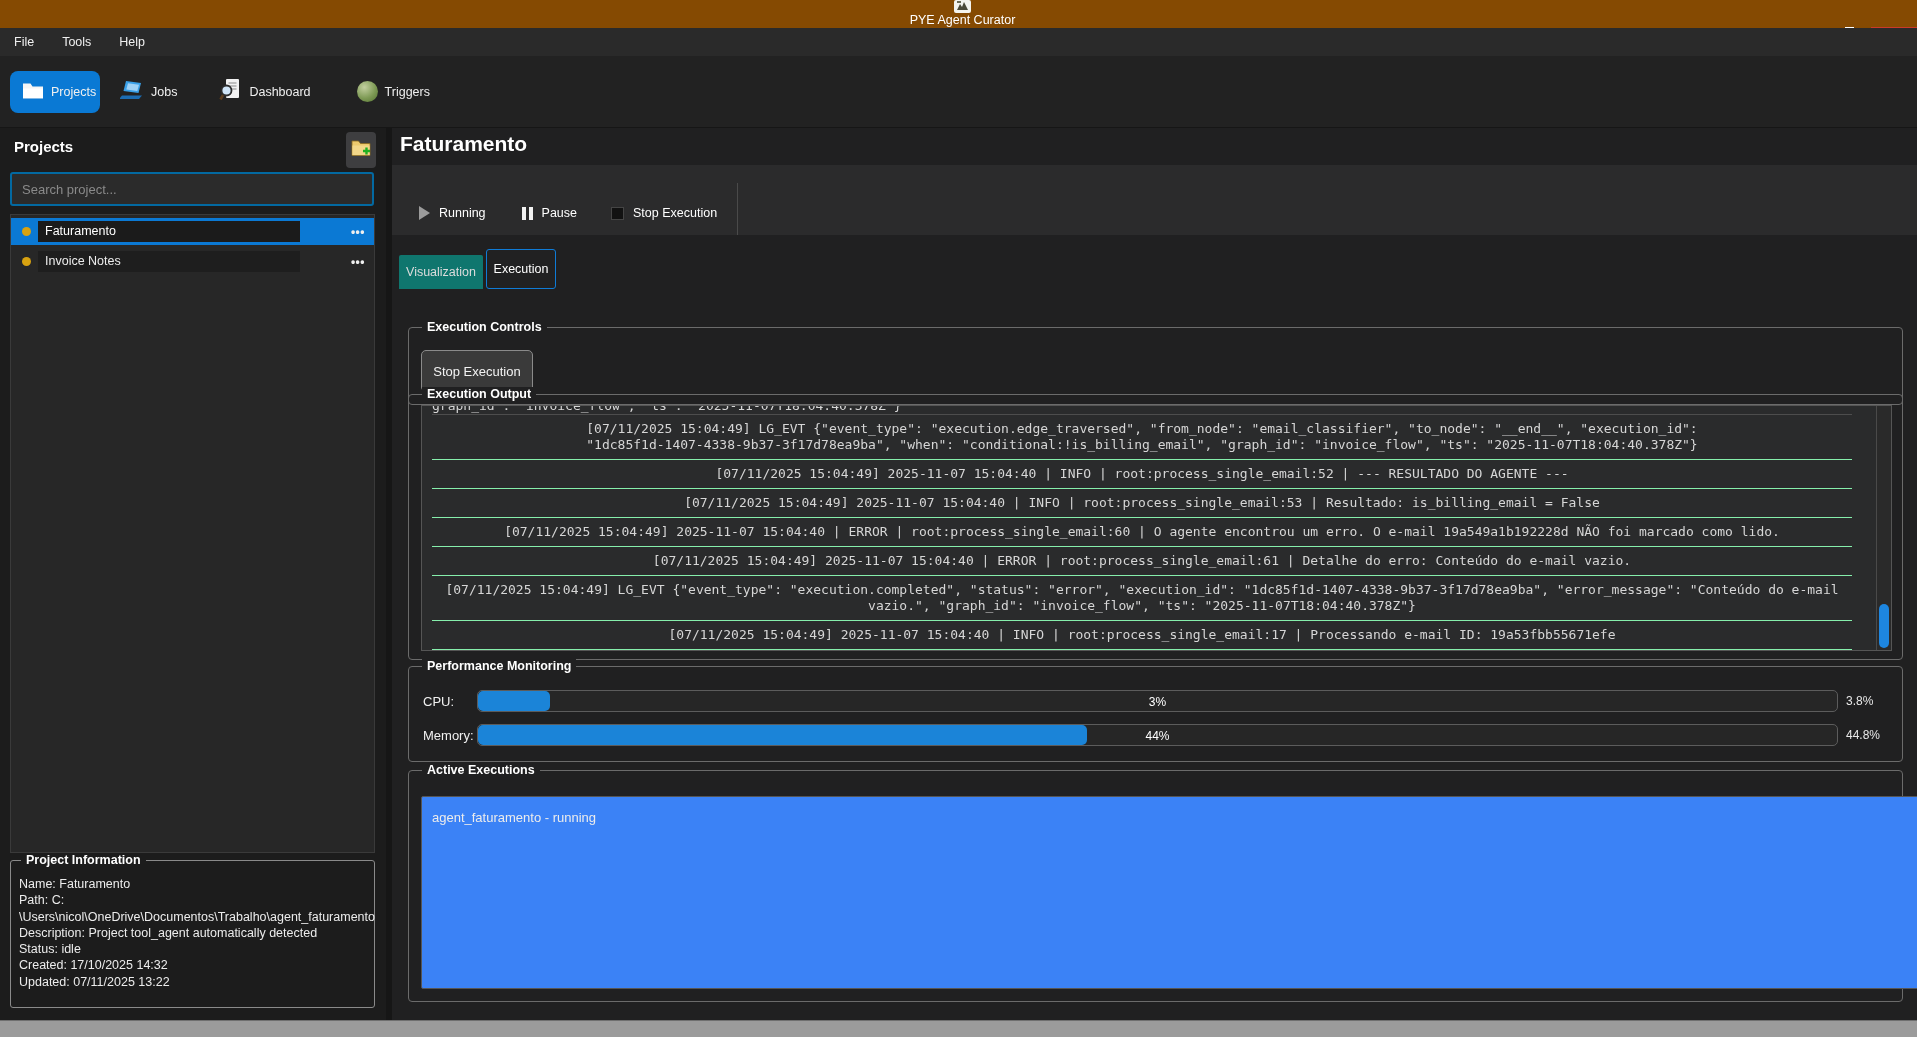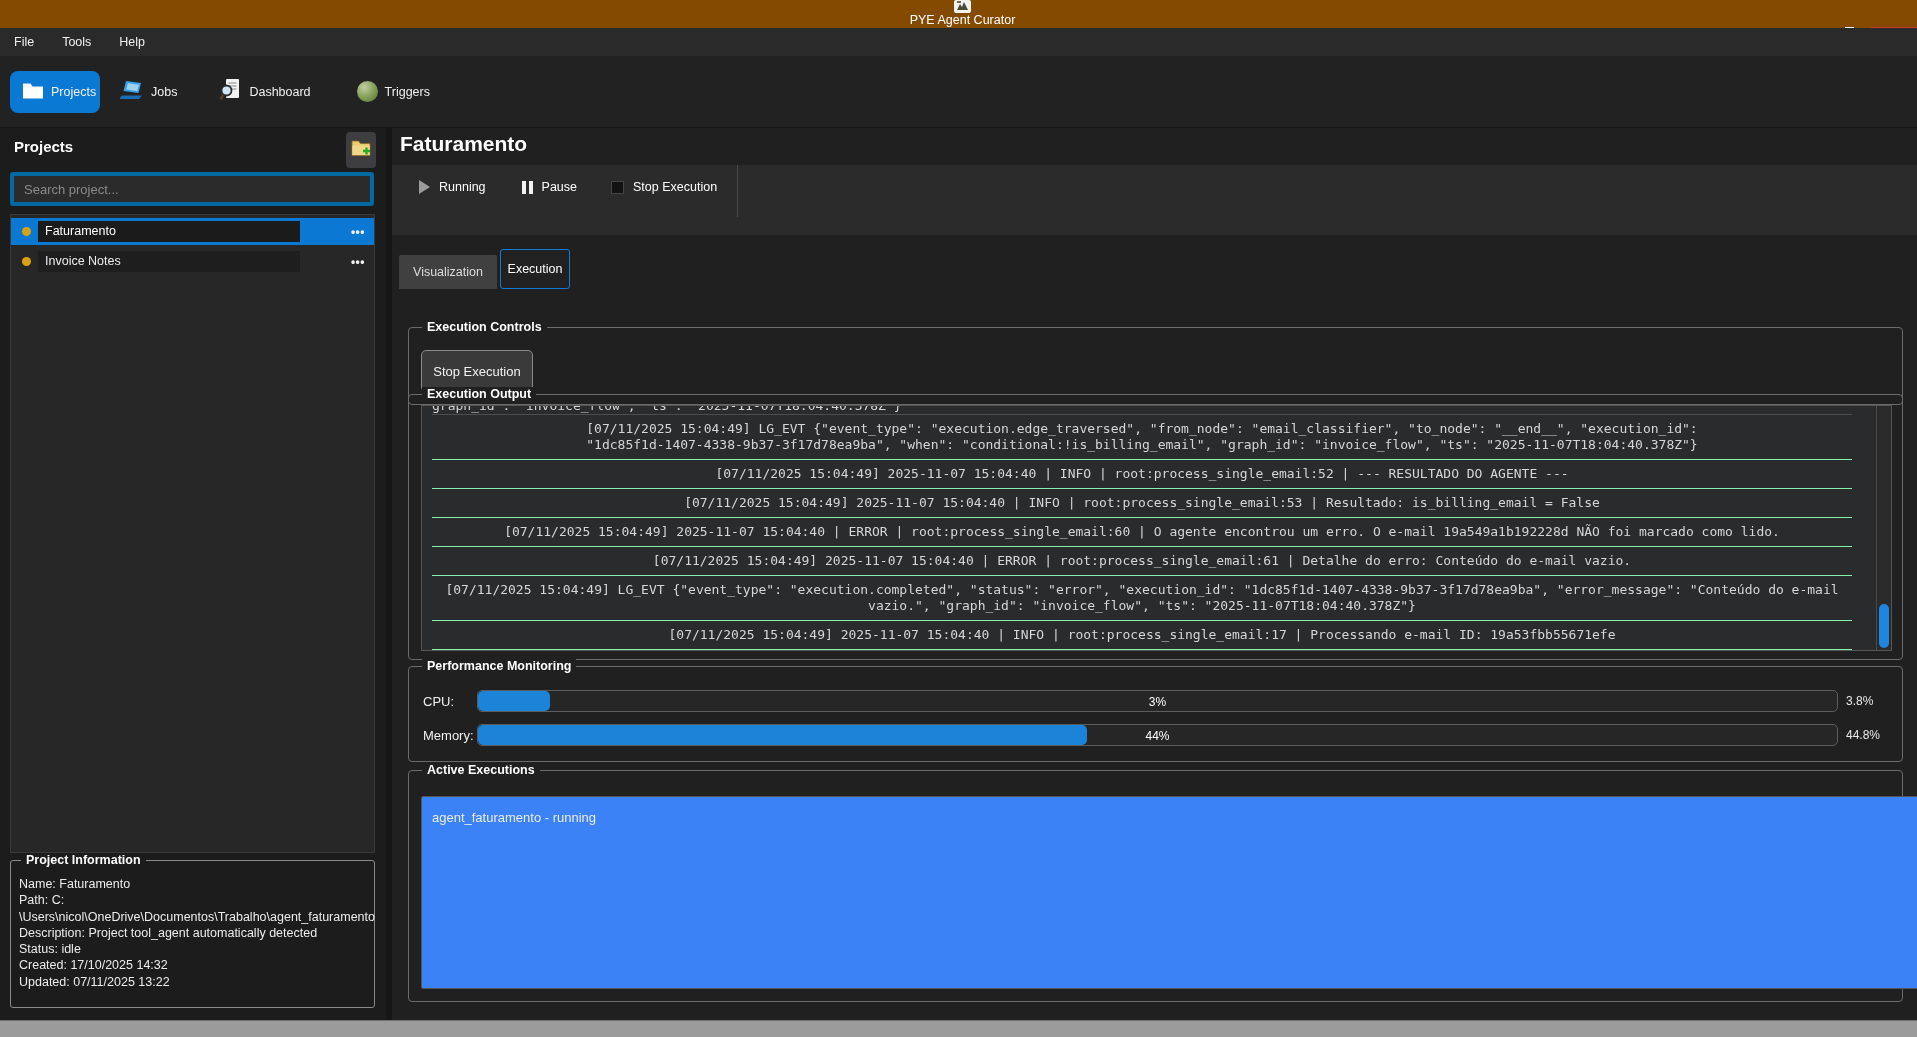"Search project..." .sb-search { border: 4px solid #0369a1 -> 2px solid #0369a1 }
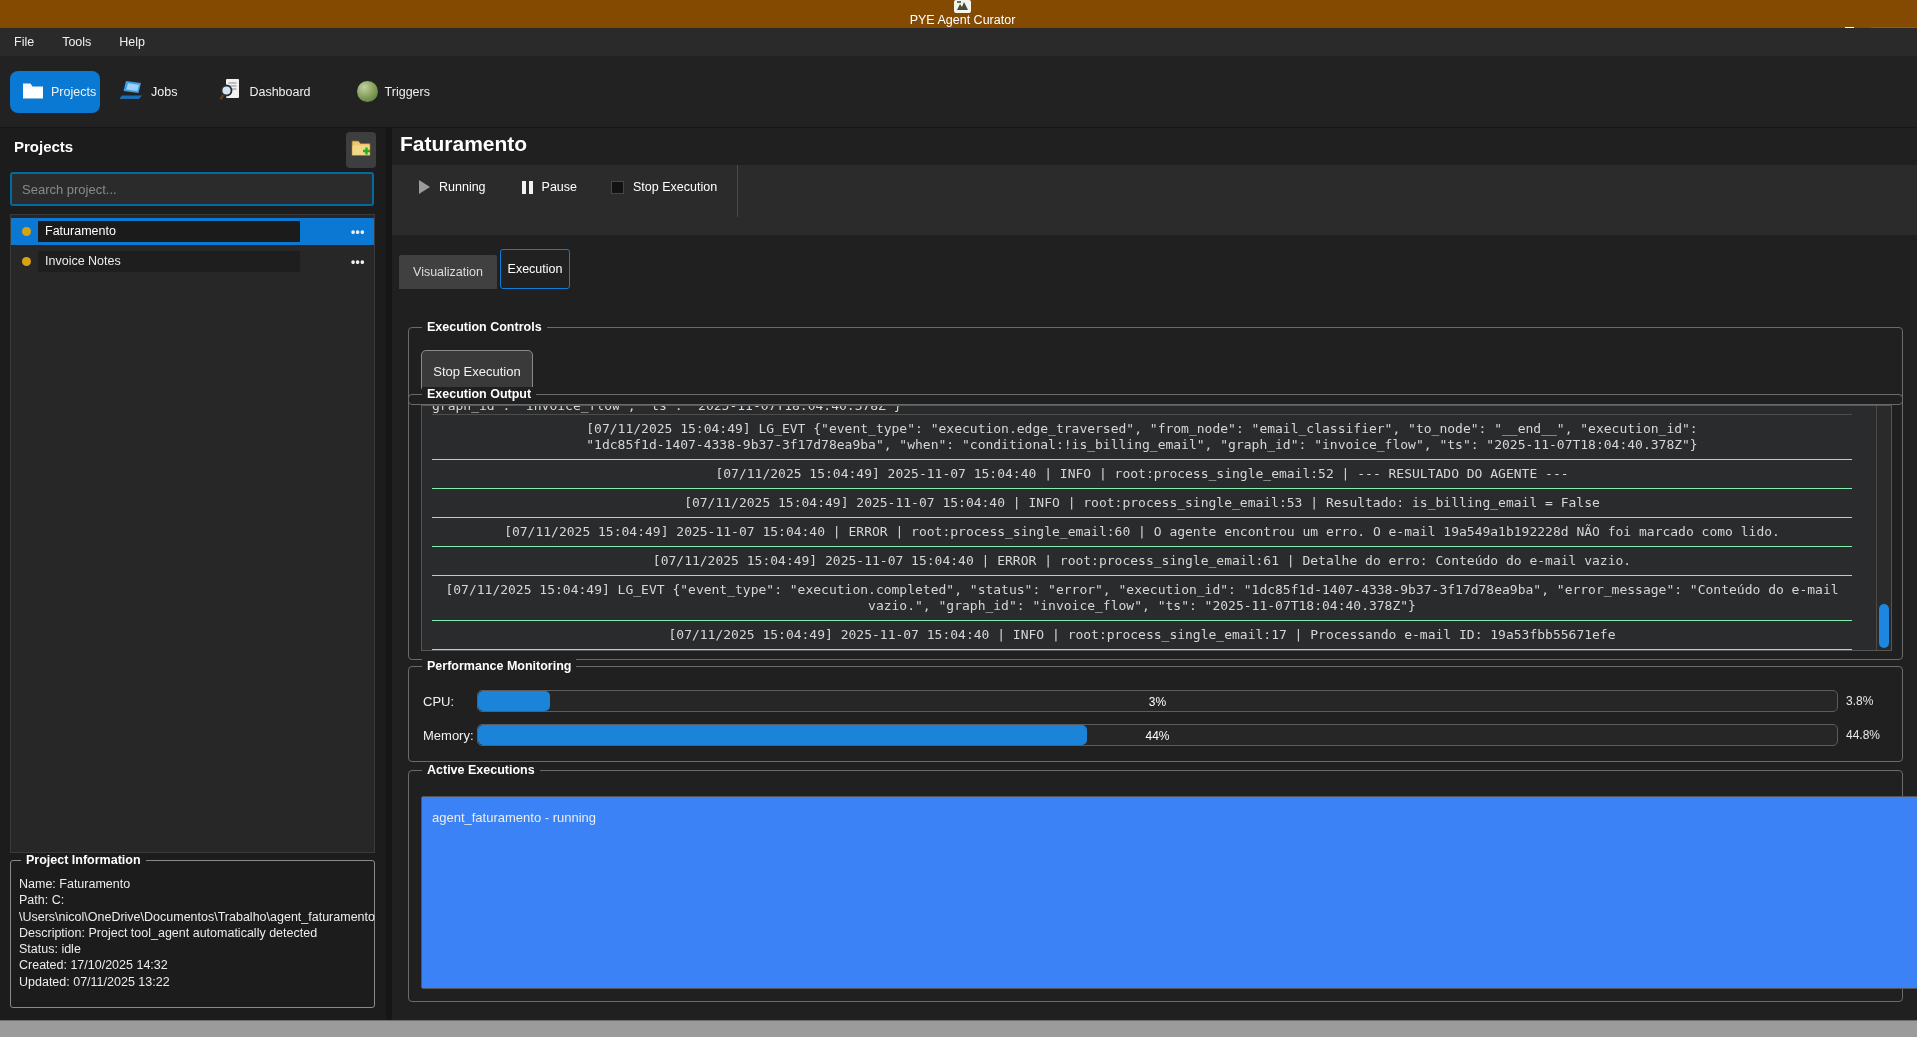"Running" .exec-band { align-items: flex-start -> flex-end }
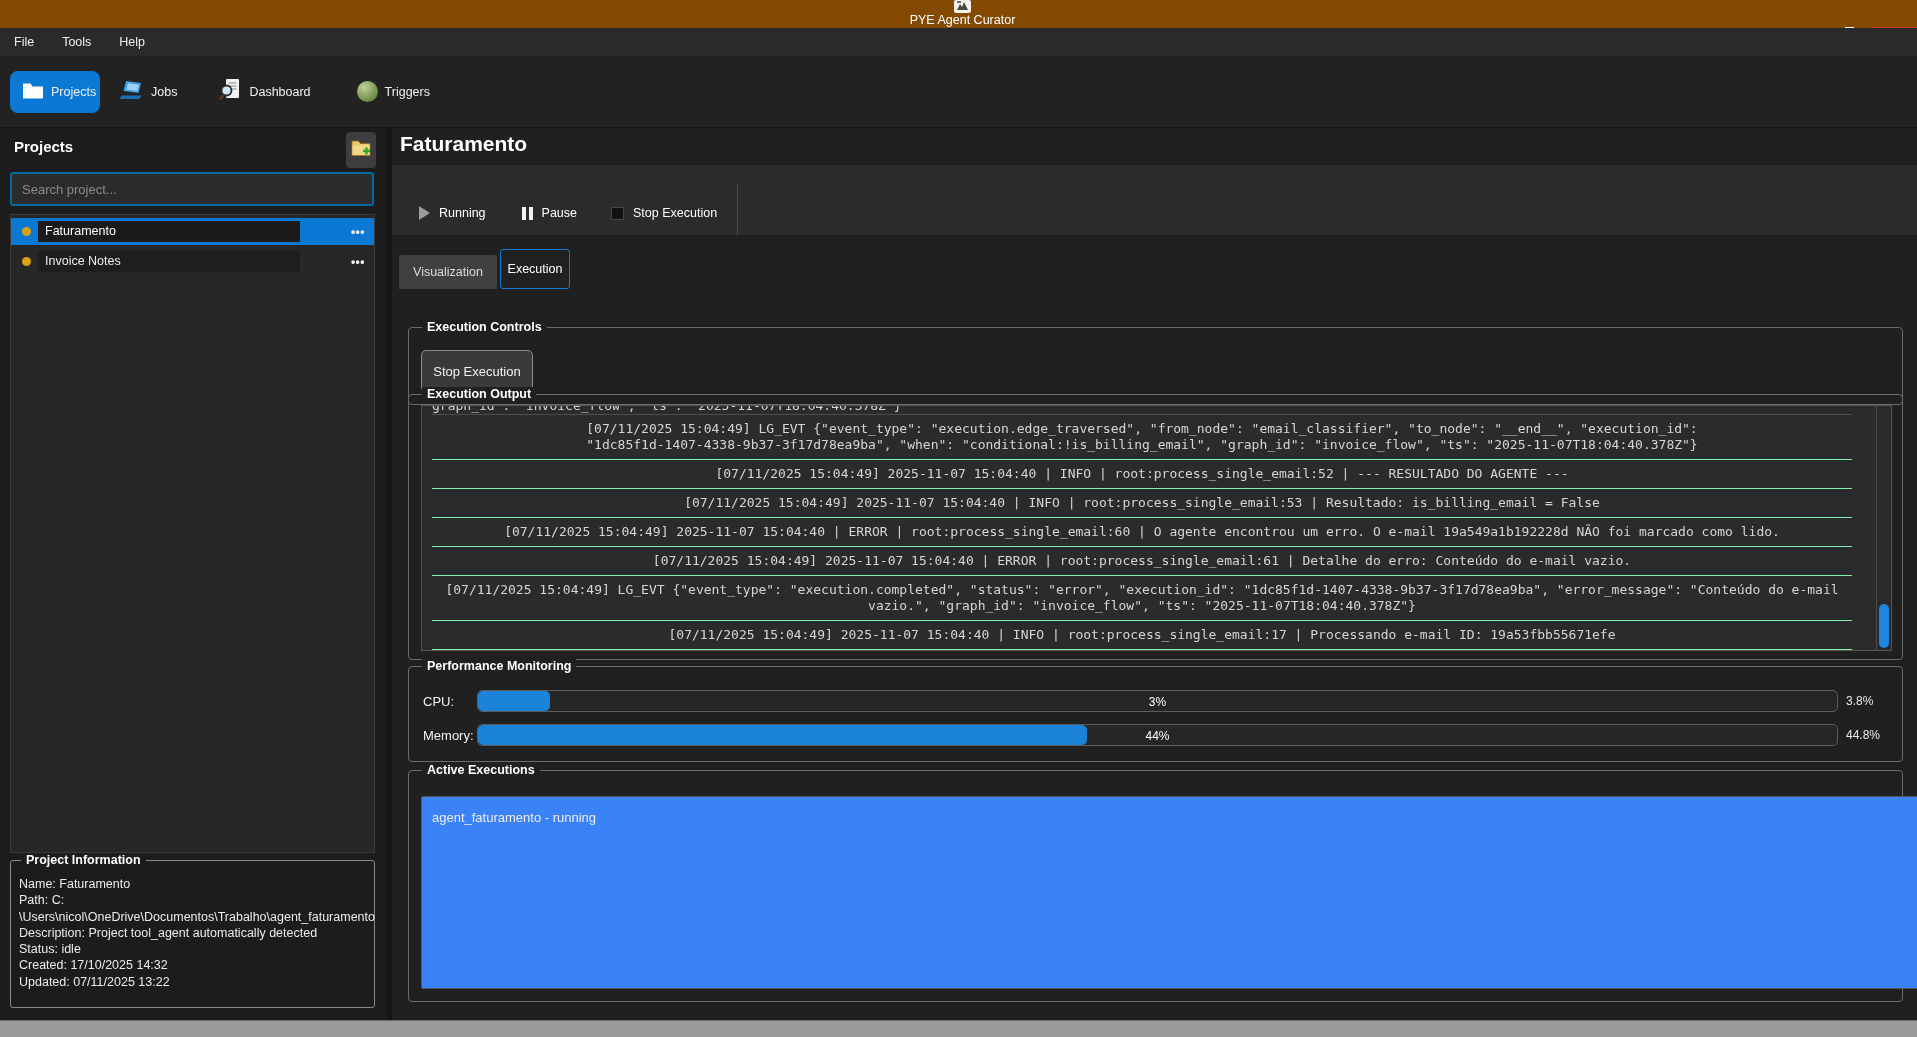"Visualization" .tab.inactive { background: #404040 -> #0f766e; width: 98px -> 84px }
